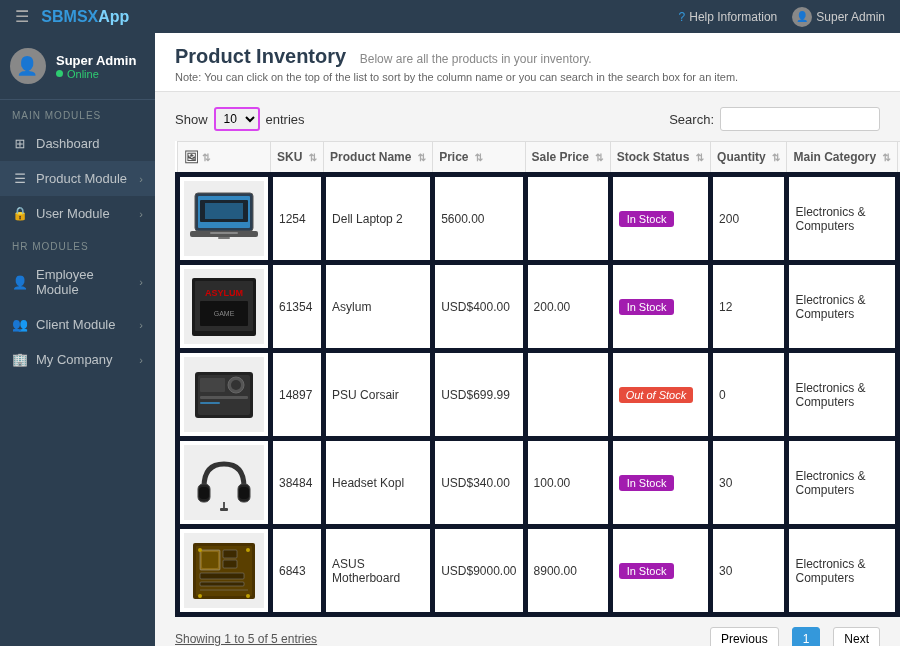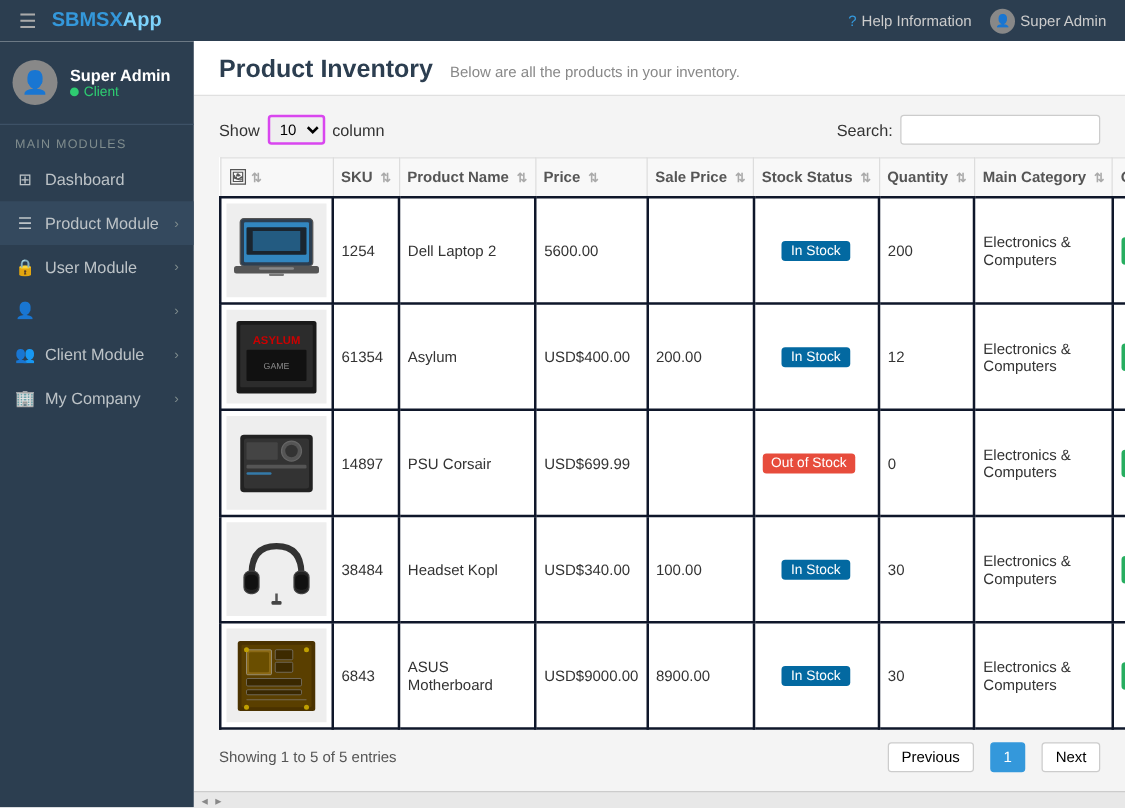"Client" span { text: Client -> Online }
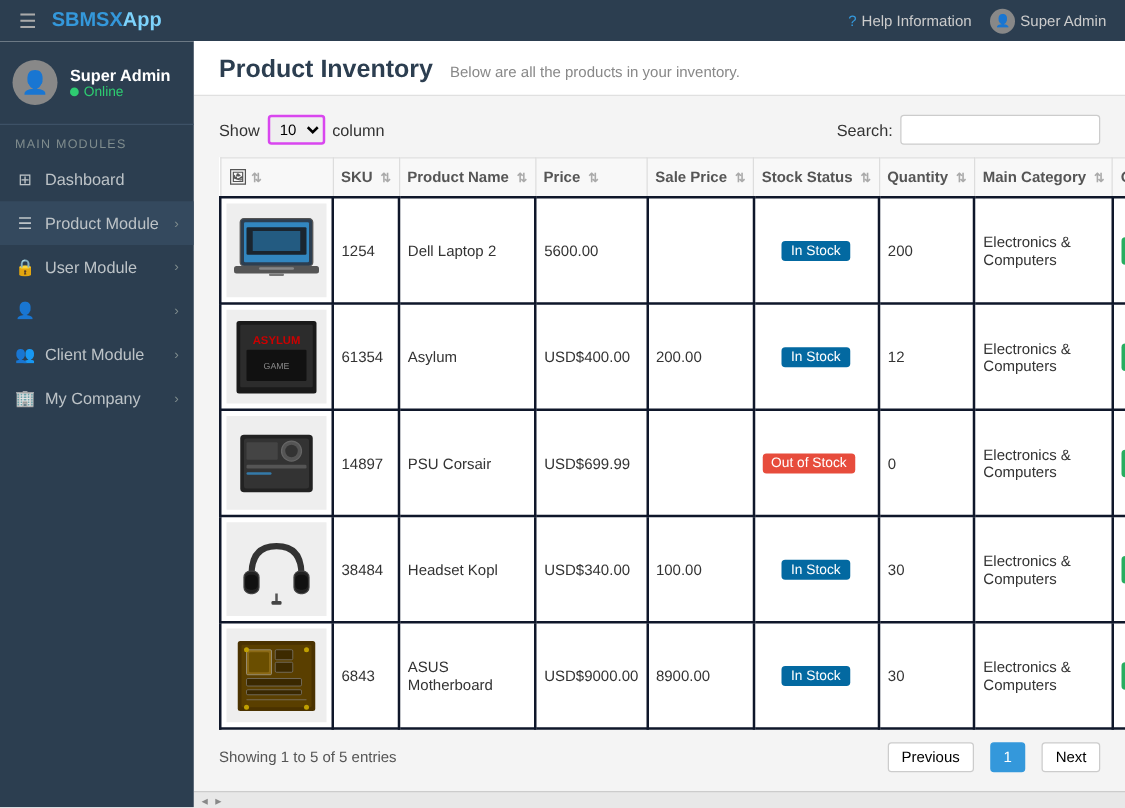"Note: You can click on" div.note { html: none -> <div>Note: You can click on the top of the list to sort by the column name or you can search in the search box for an item.</div> }
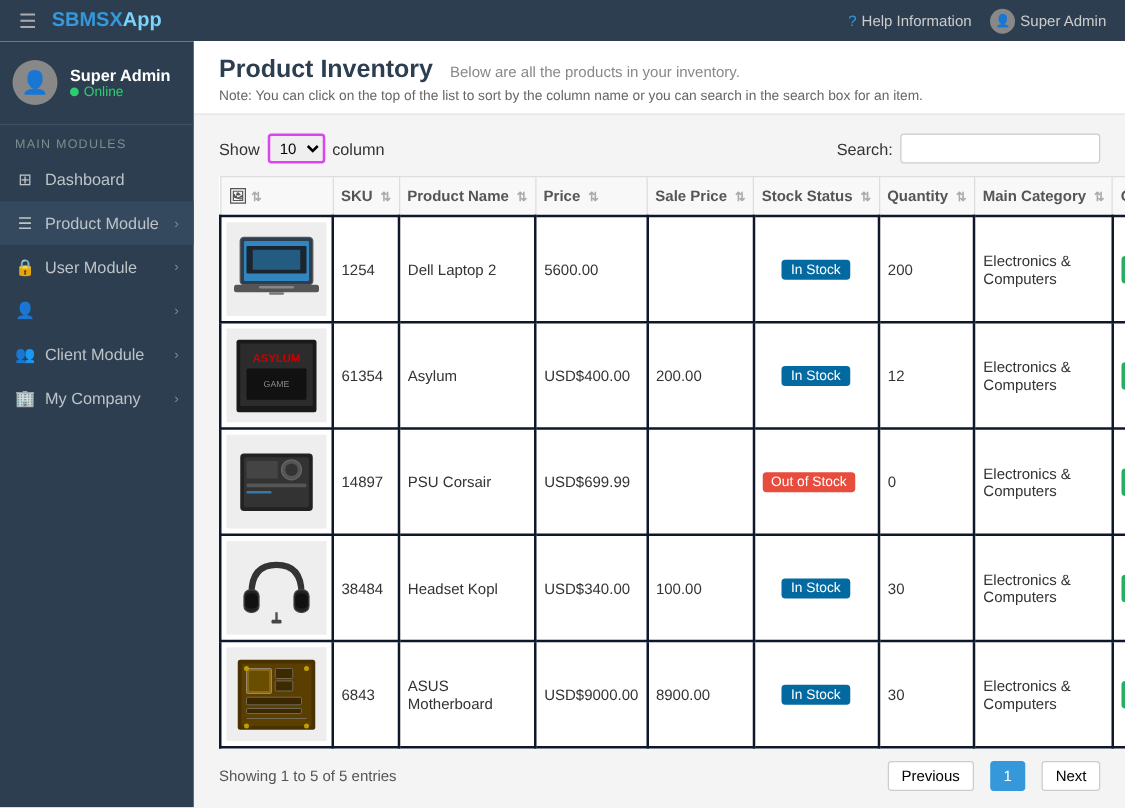"column" span { text: column -> entries }
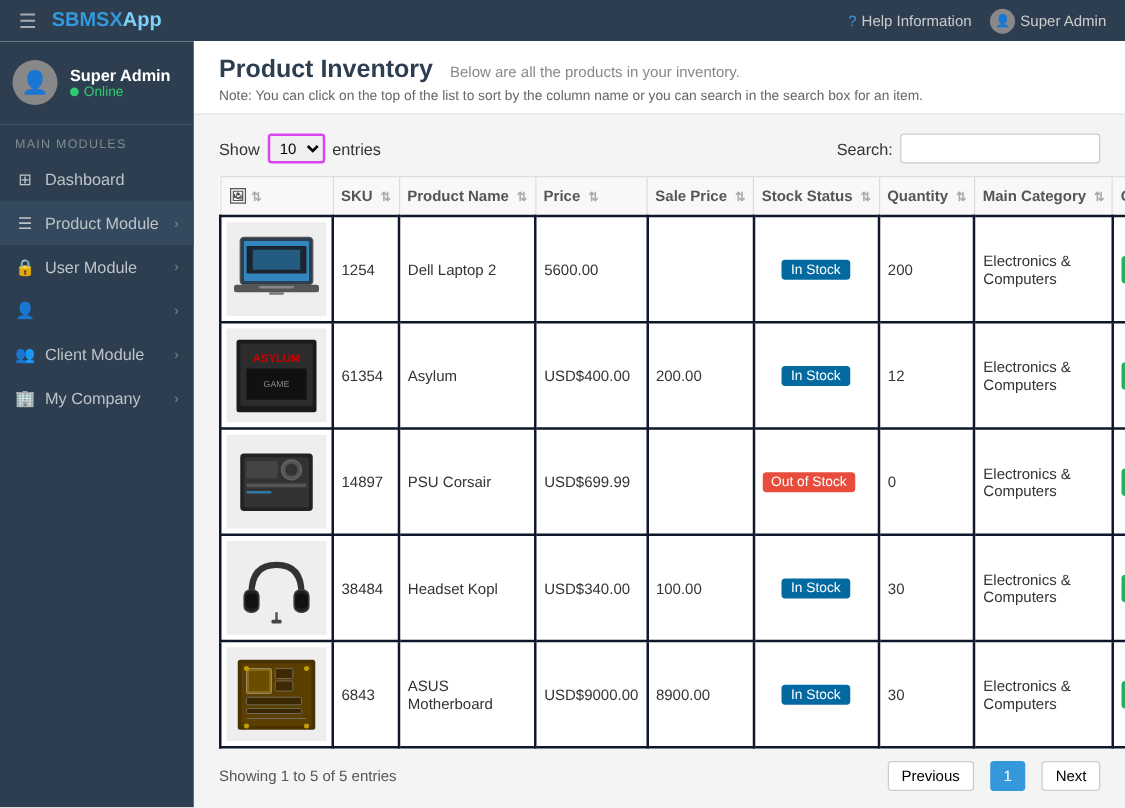"1254" table td { border: 2px solid #0f172a -> 5px solid #0f172a }
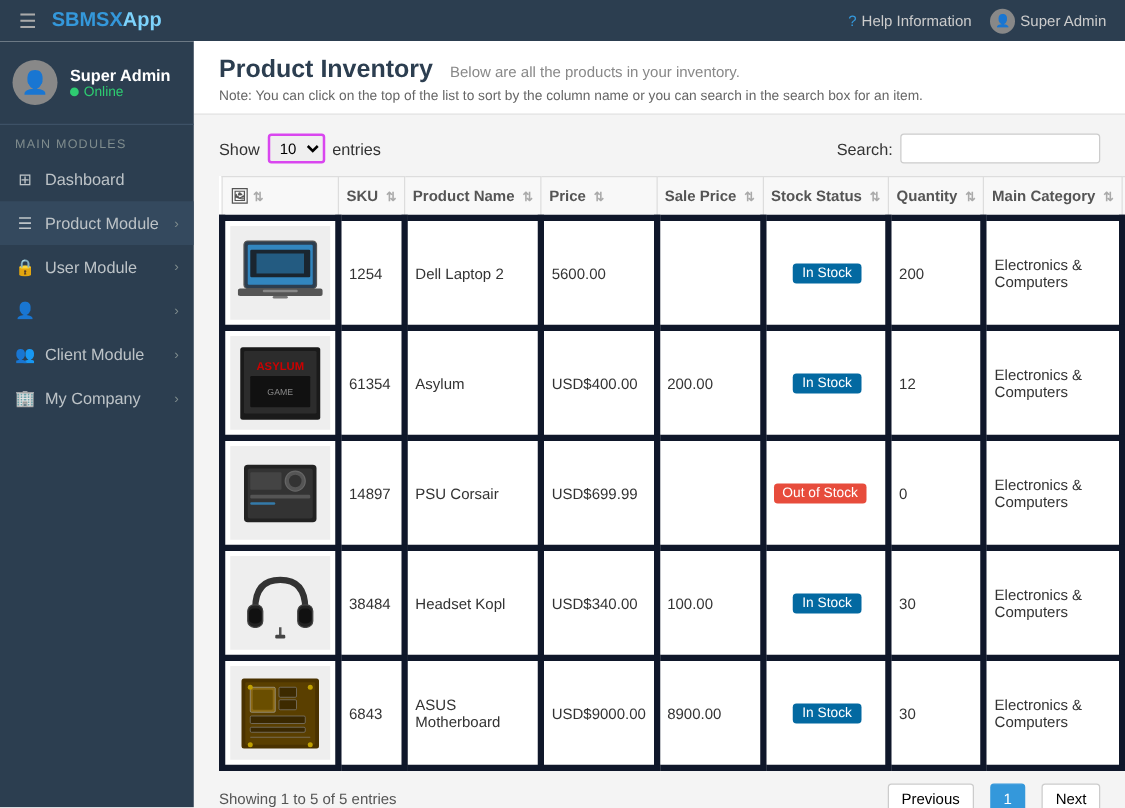"In Stock" .badge-instock { background: #0369a1 -> #a21caf; margin-left: 15px -> none }
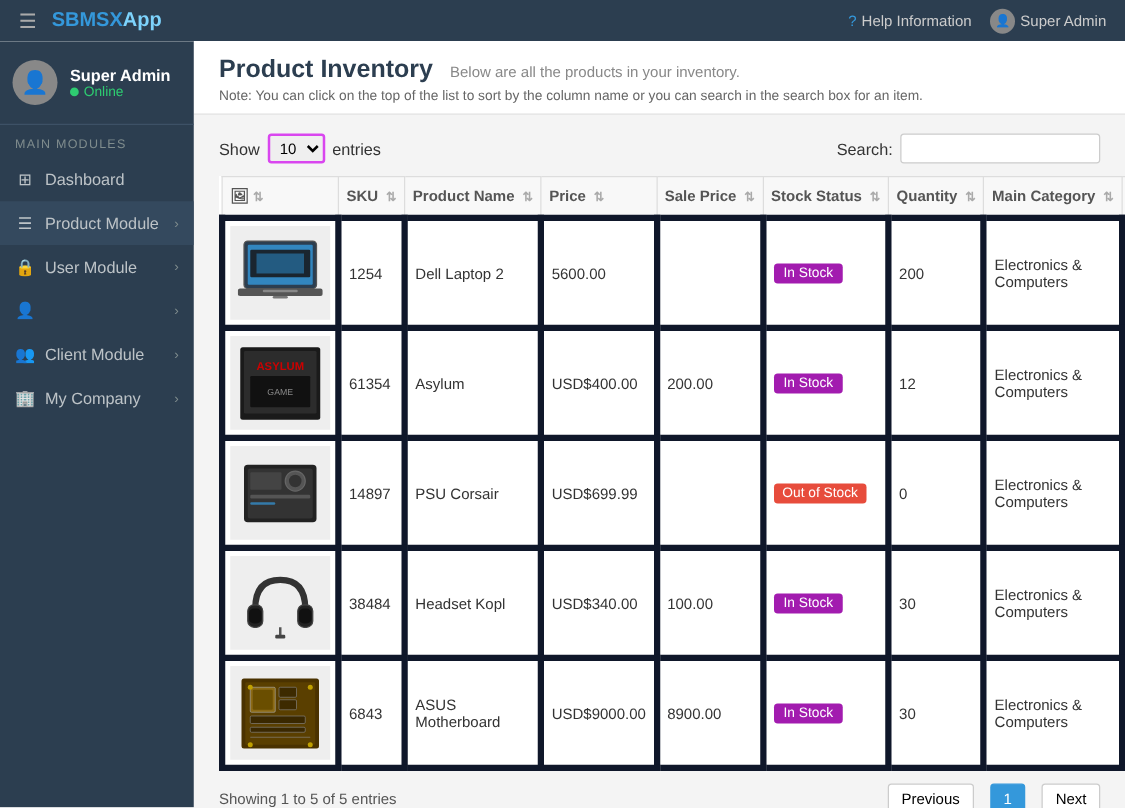"HR MODULES" div.sidebar-section-label { html: none -> <div>HR MODULES</div> }
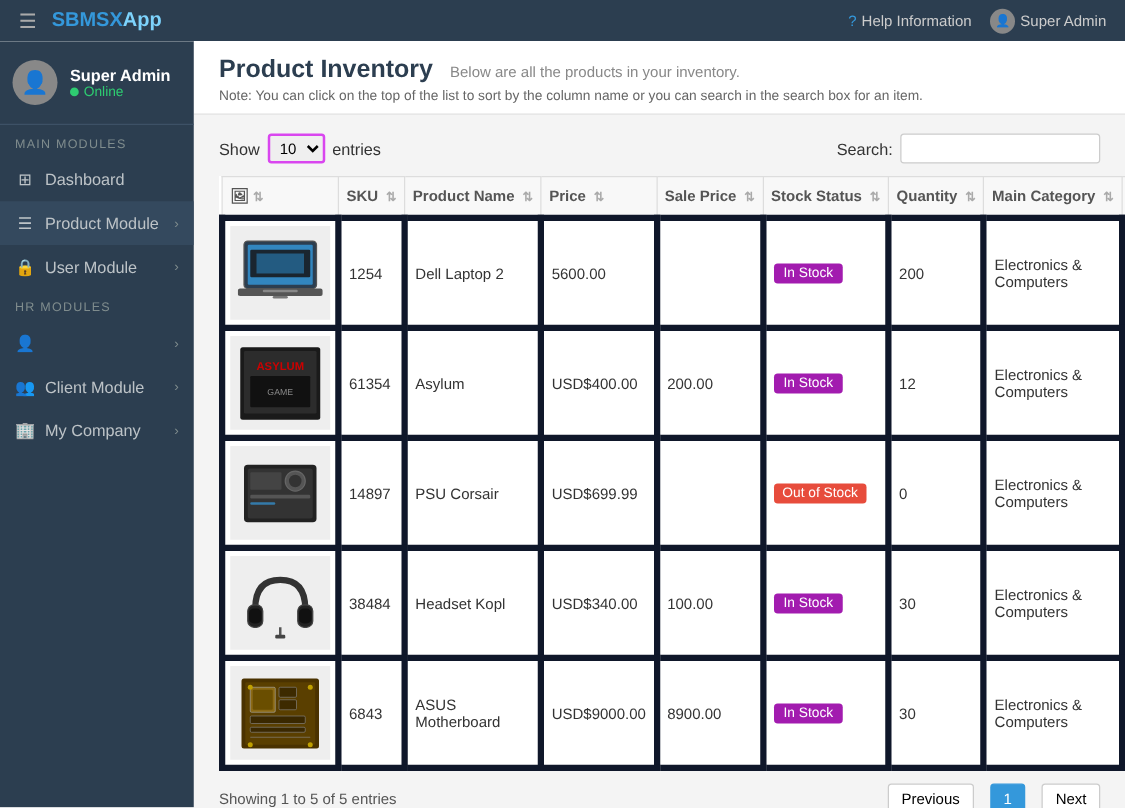"Employee Module" span { html: none -> <span>Employee Module</span> }
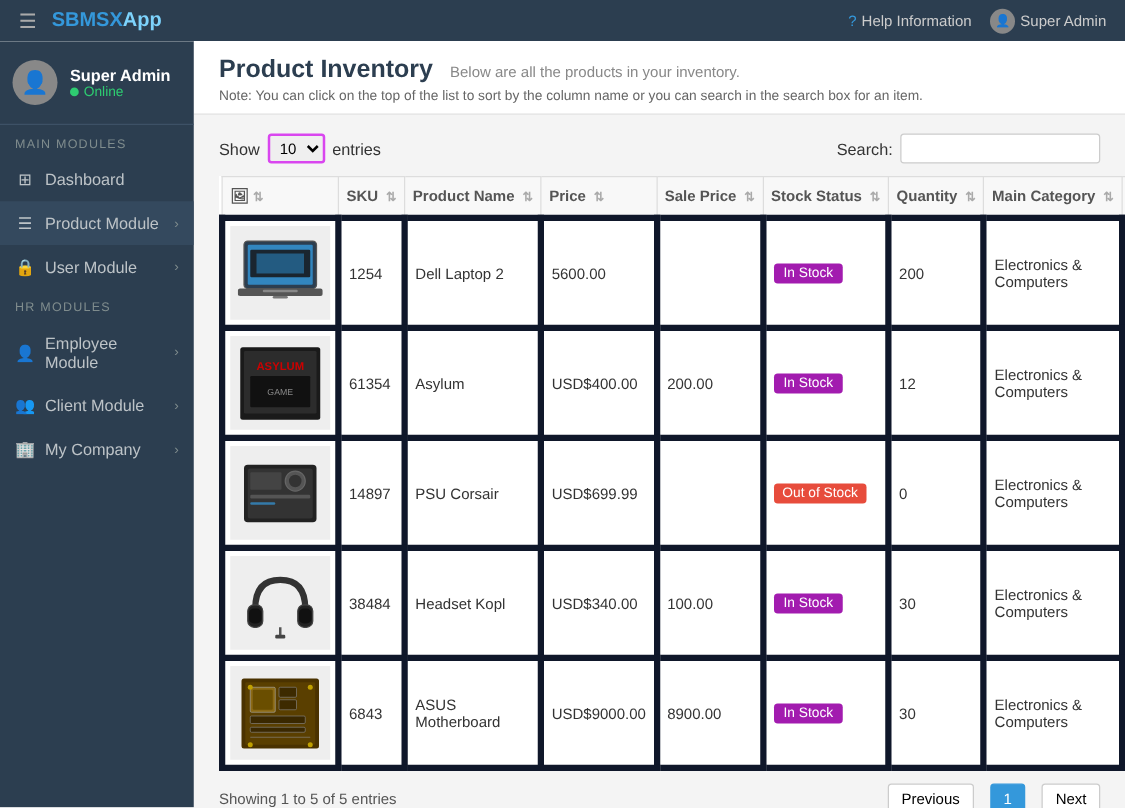"Out of Stock" .badge-outofstock { font-style: none -> italic }
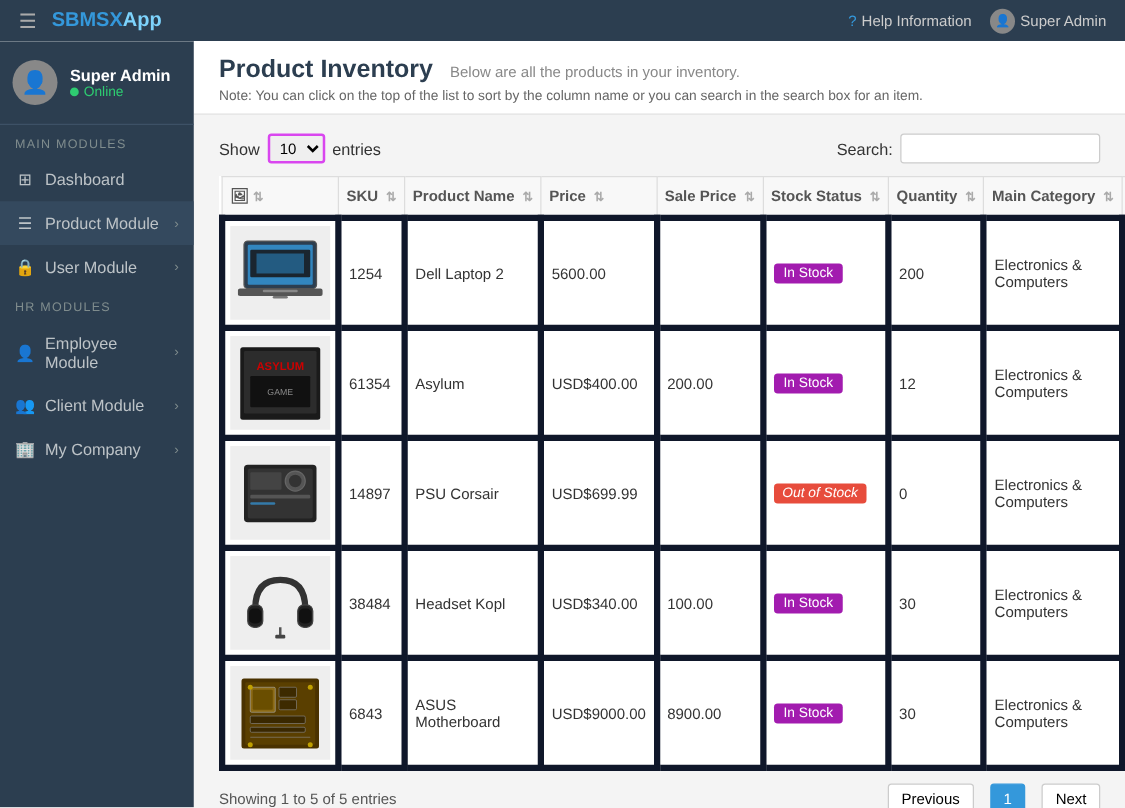"Showing 1 to 5 of" .table-footer .showing-text { text-decoration: none -> underline }
